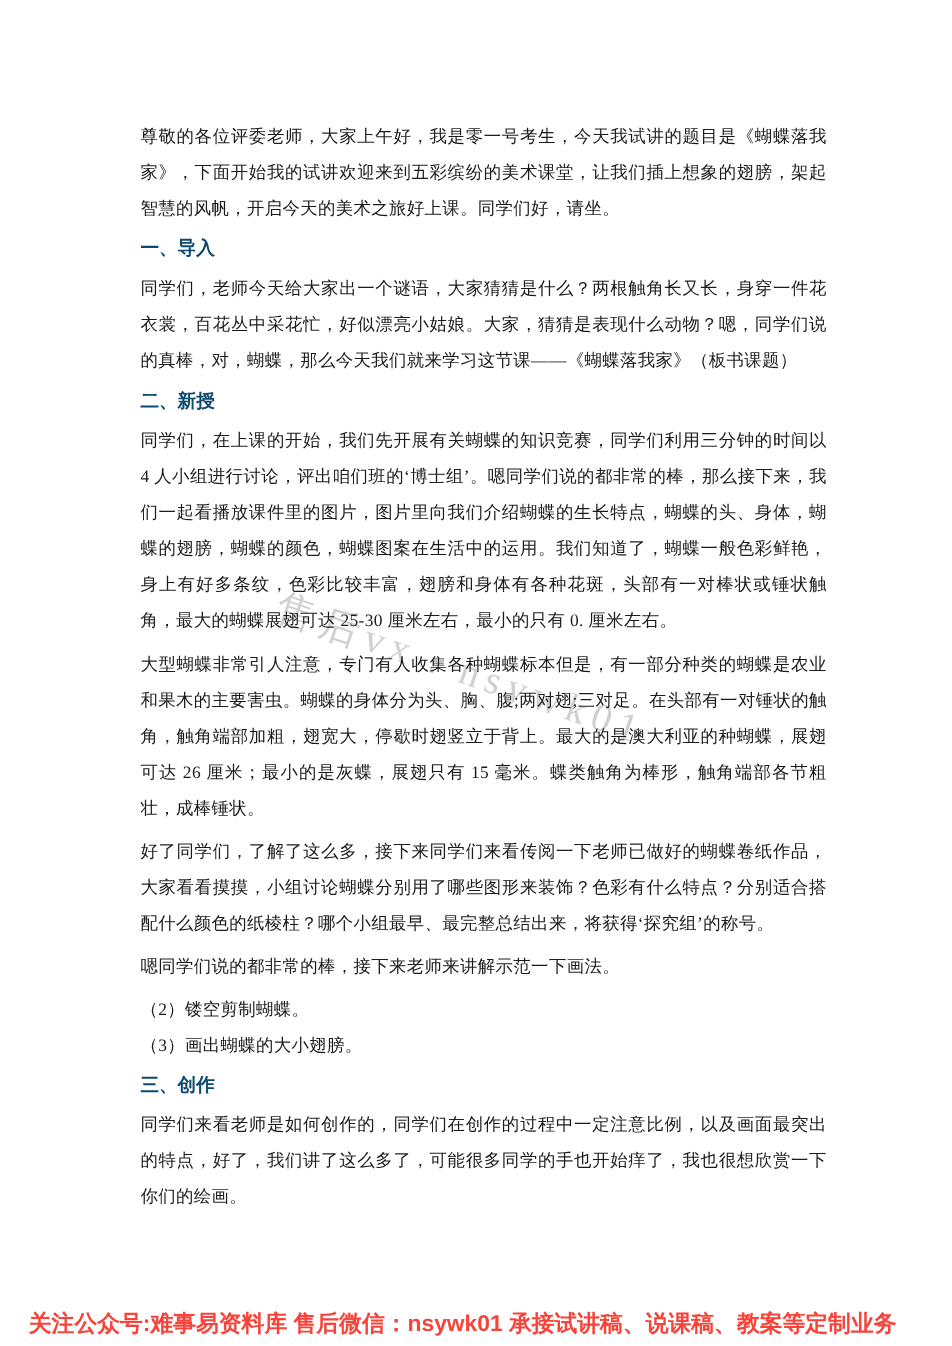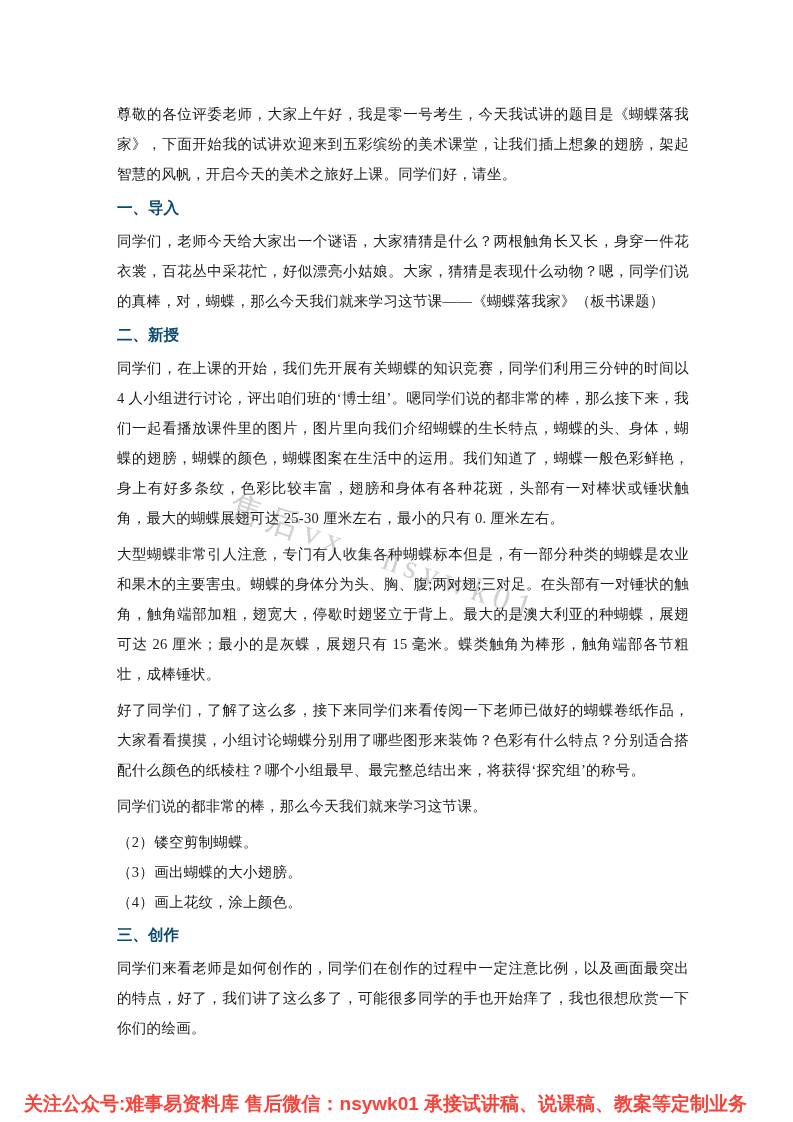"同学们说的都非常的棒，那么今天我们就来学习这节课。" p.body-par { text: 同学们说的都非常的棒，那么今天我们就来学习这节课 -> 嗯同学们说的都非常的棒，接下来老师来讲解示范一下画法 }
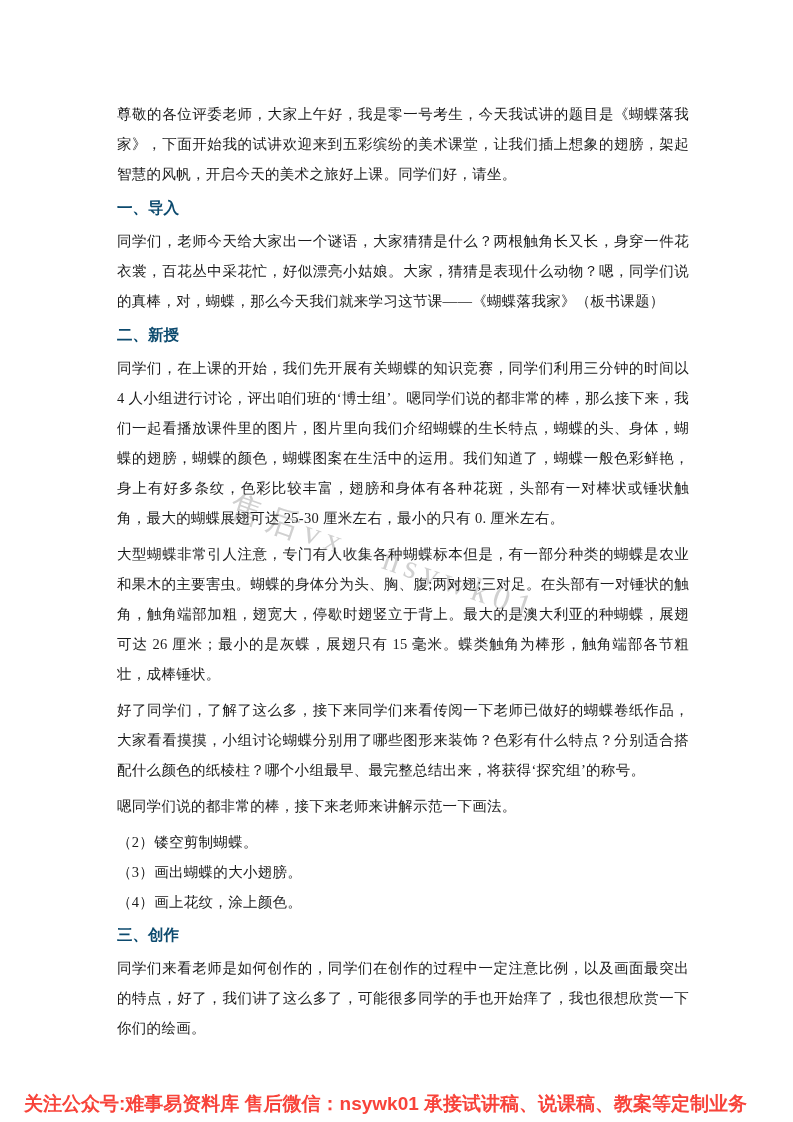"（4）画上花纹，涂上颜色。" p.body-par { html: <p>（4）画上花纹，涂上颜色。</p> -> none }
